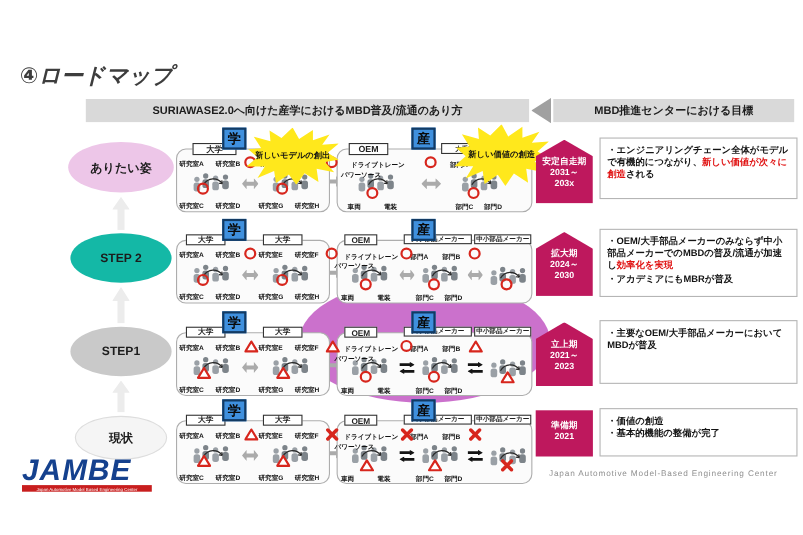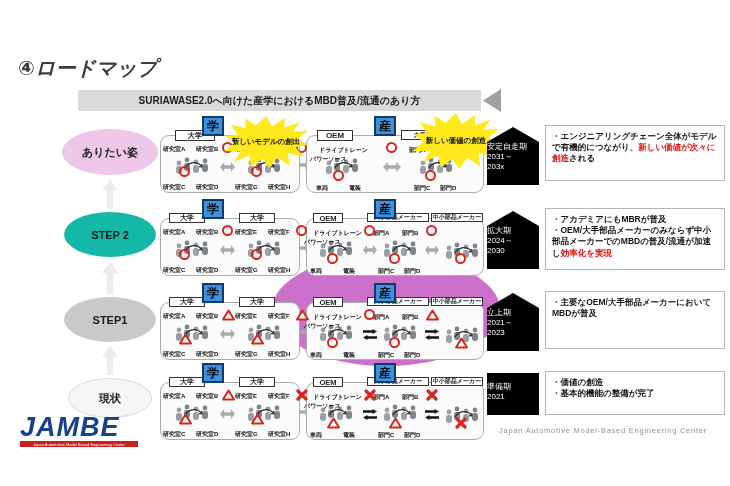"MBD推進センターにおける目標" div.abs { html: none -> <div>MBD推進センターにおける目標</div> }
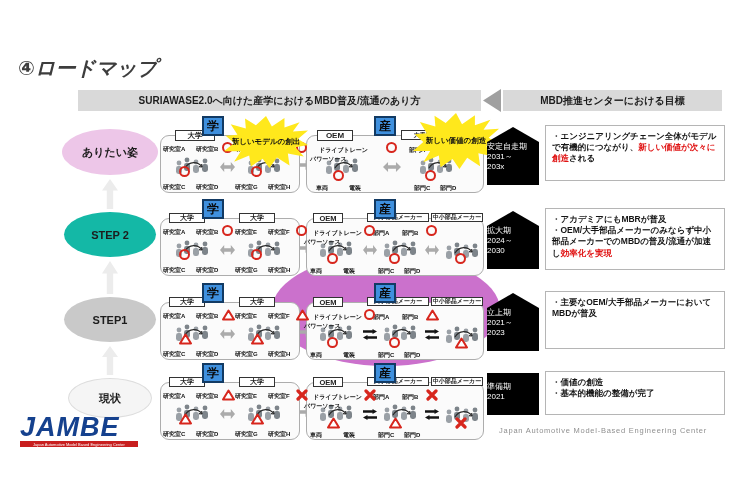"安定自走期" .goal-shape { background: #000000 -> #be185d; font-weight: normal -> bold; text-align: none -> center }
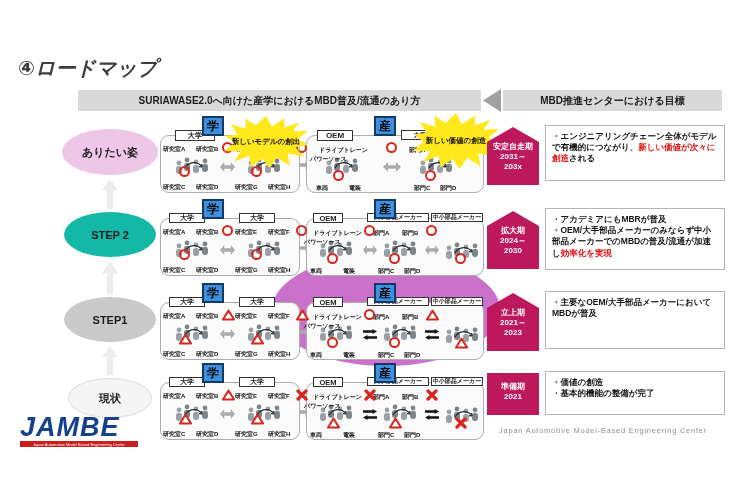"・アカデミアにもMBRが普及" div.bullet { order: before "・OEM/大手部品メーカーのみならず中小部品メーカーでのMBDの普及/流通が加速" -> after "・OEM/大手部品メーカーのみならず中小部品メーカーでのMBDの普及/流通が加速" }
